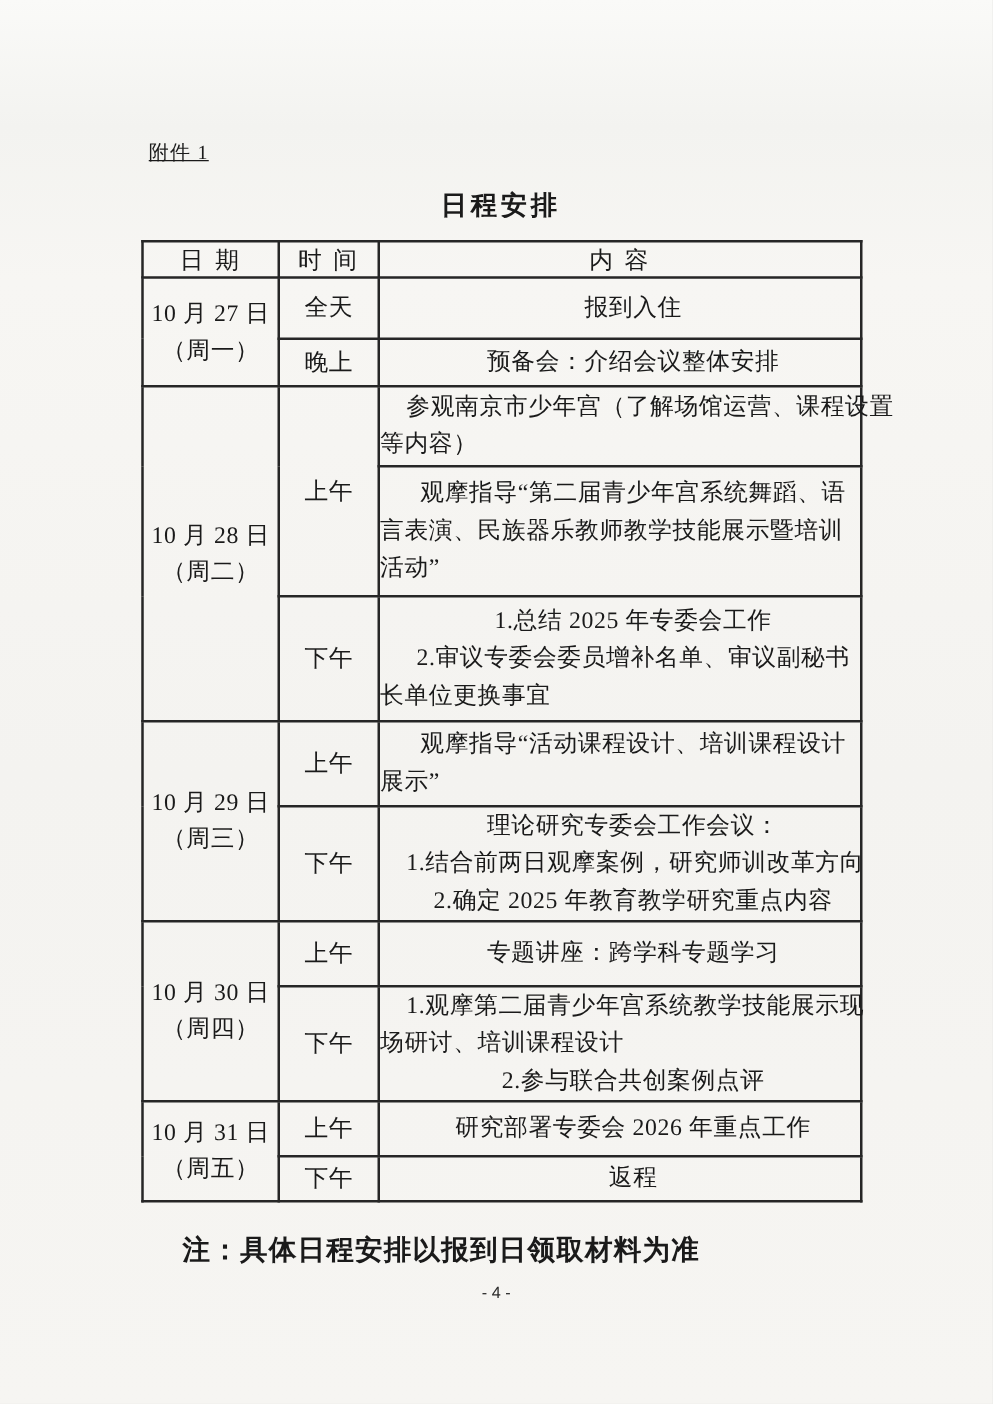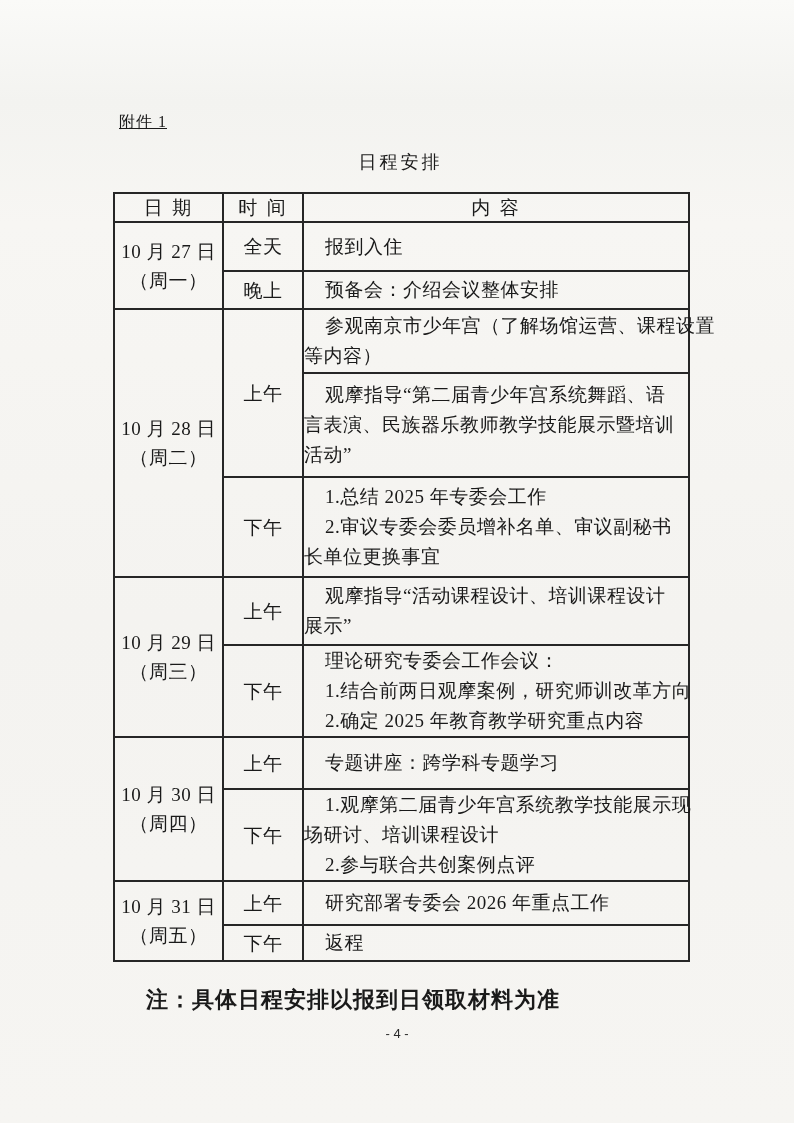"日程安排" .doc-title { font-size: 18px -> 21px; font-weight: normal -> bold }
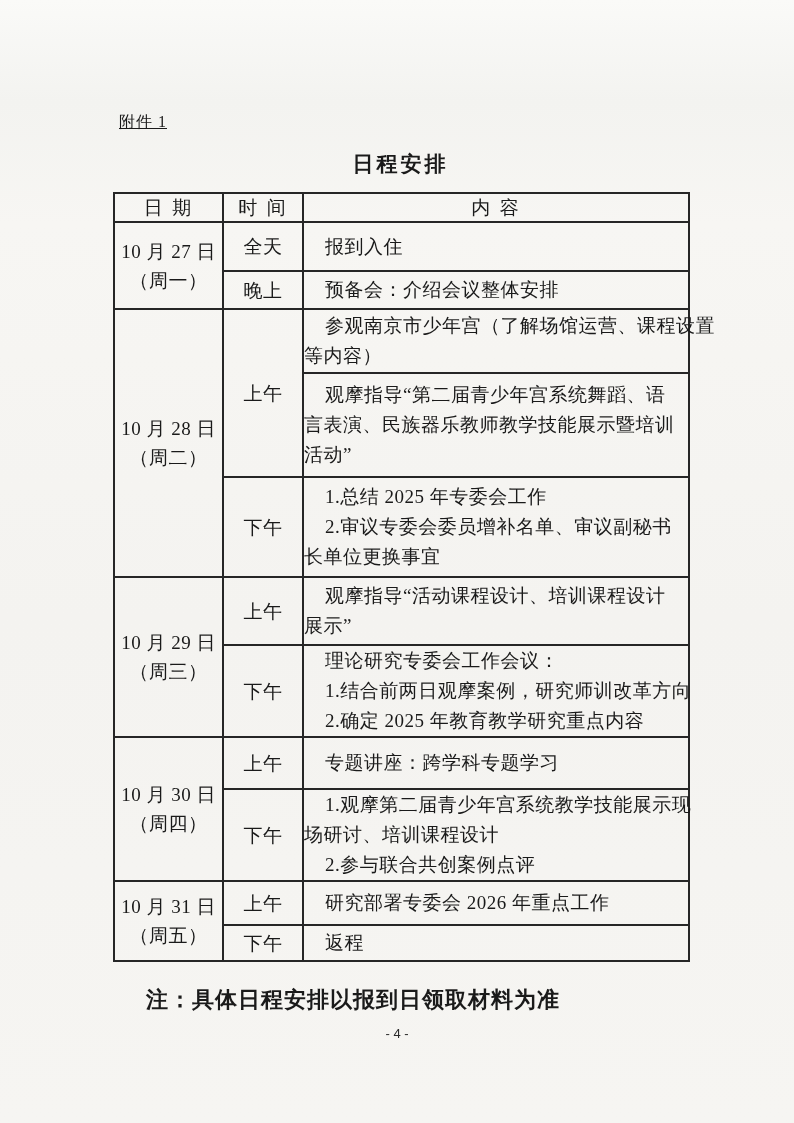"报到入住" .ln.ind { text-align: none -> center }
